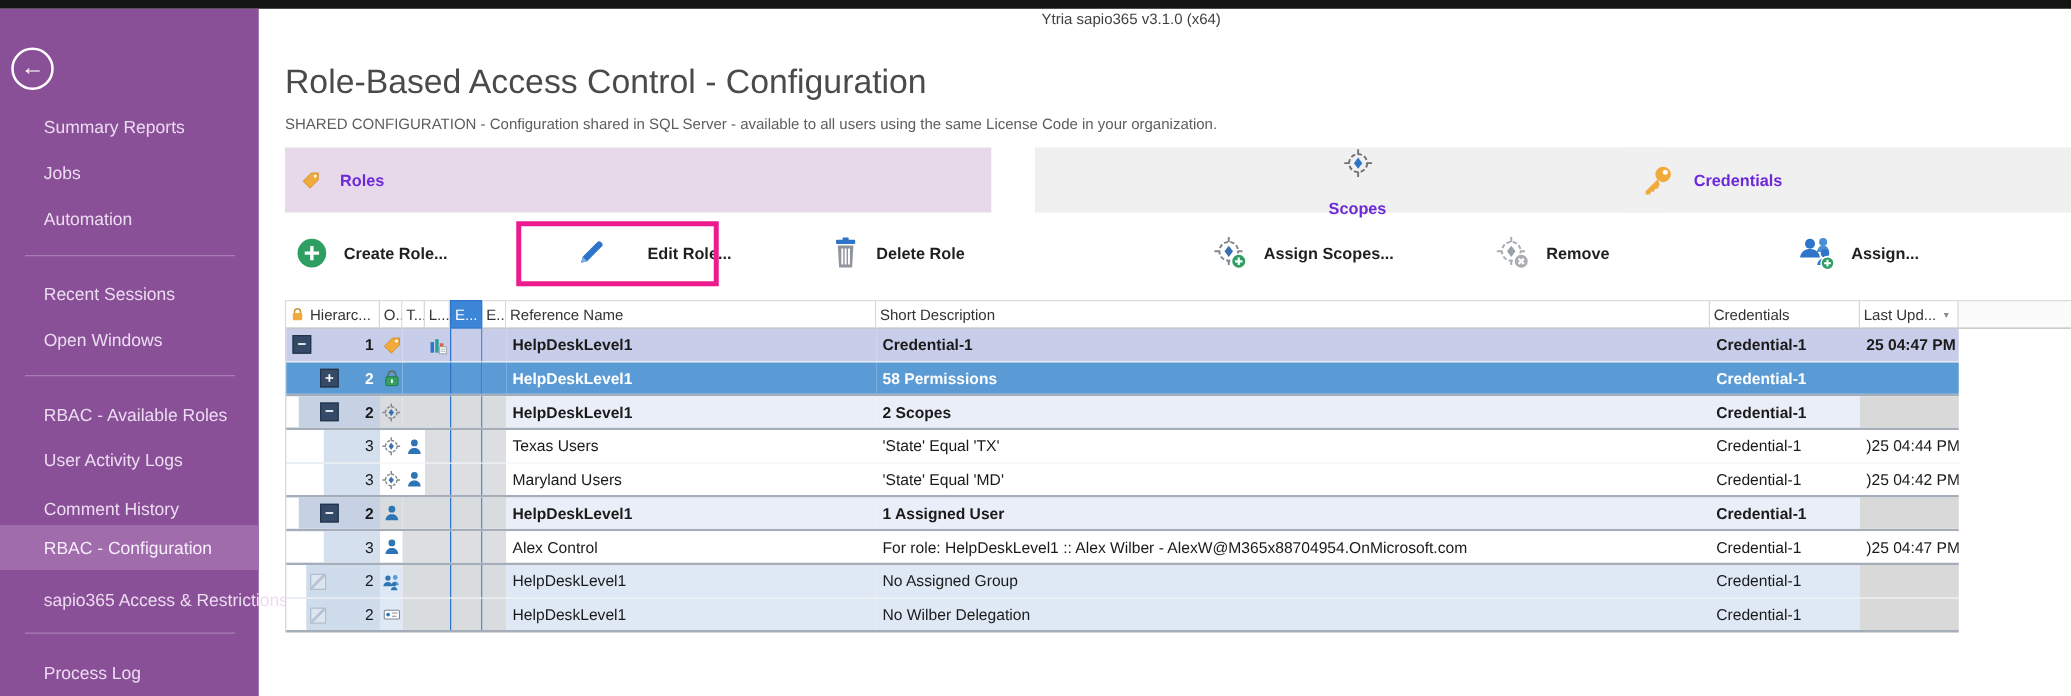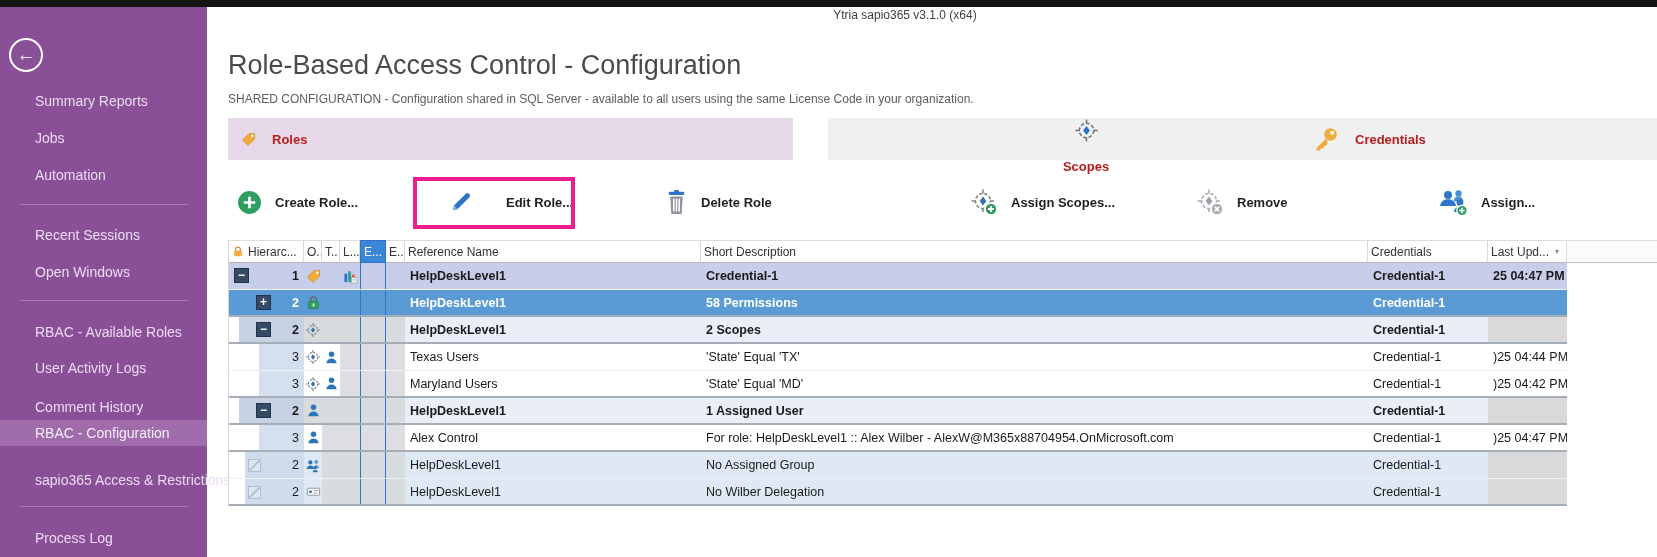"Roles" .tab { color: #b91c1c -> #6d28d9; height: 42px -> 52px }
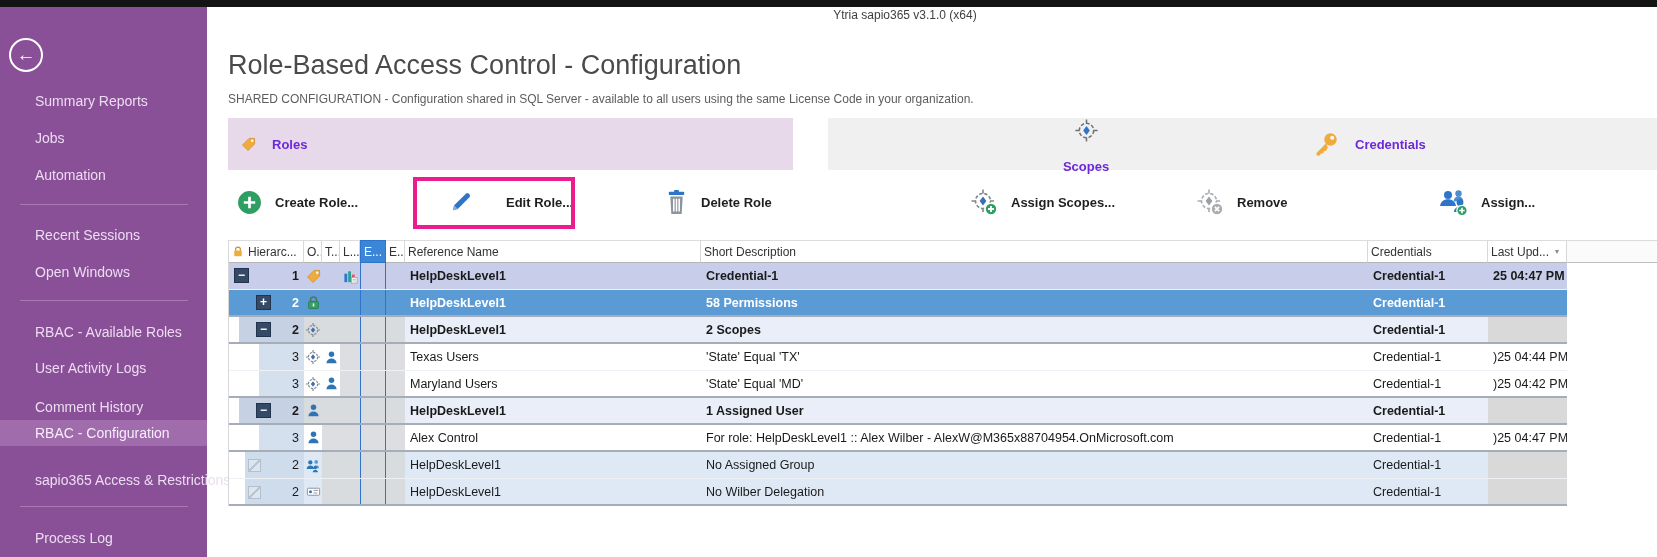"Edit Role..." div.tool-btn { left: 448px -> 460px }
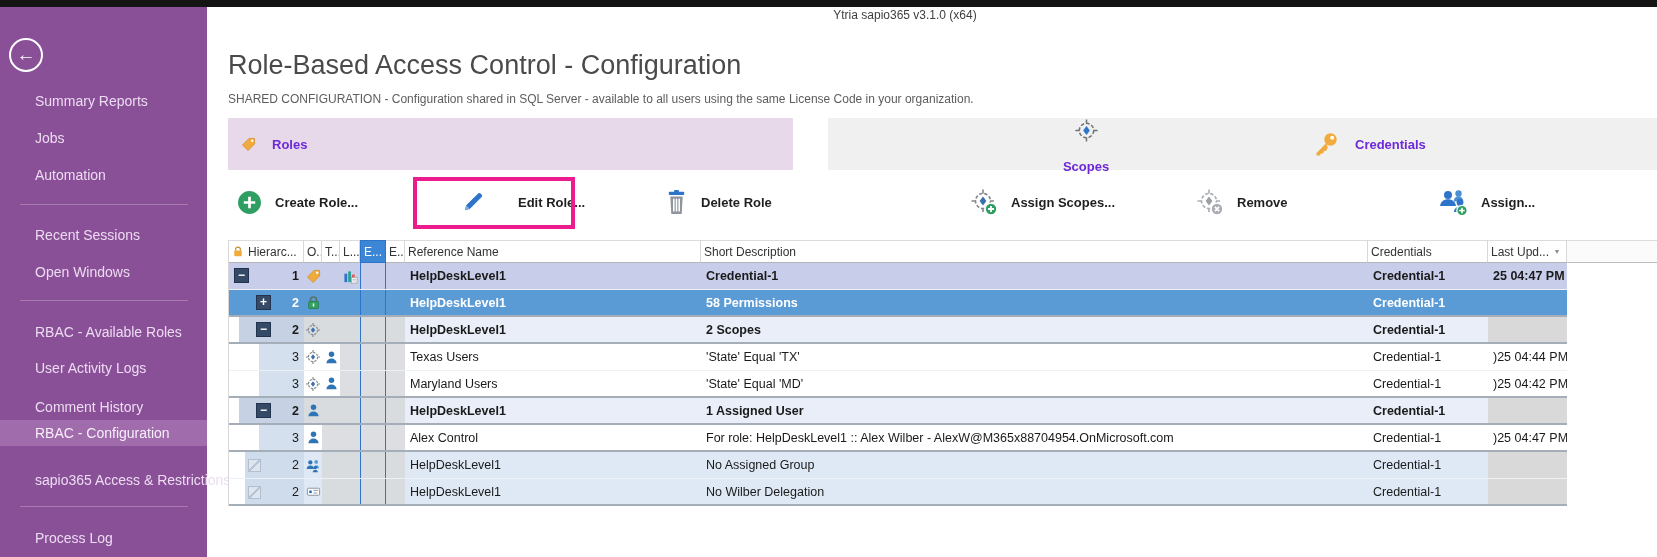"RBAC - Configuration" .side-item.selected { height: 26px -> 36px }
